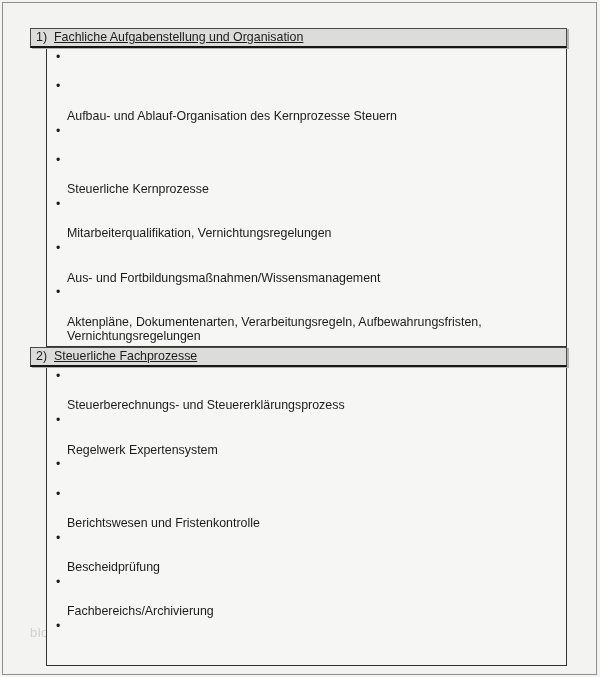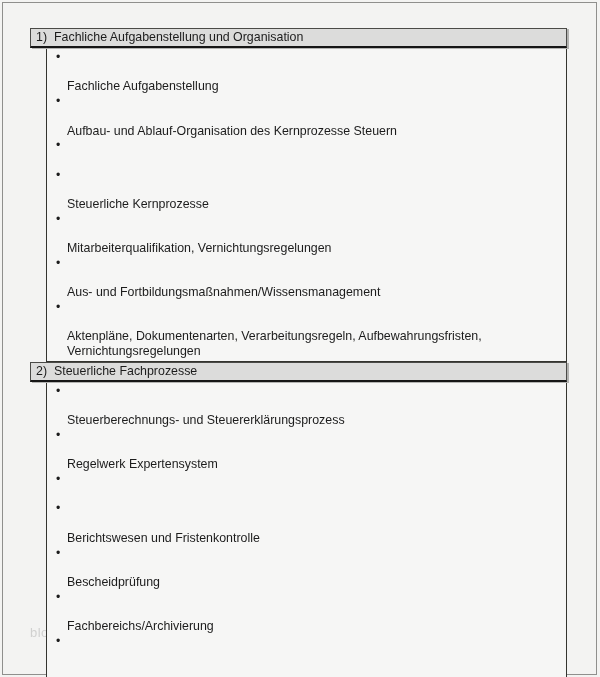"Fachliche Aufgabenstellung und" .sec-title { text-decoration: none -> underline }
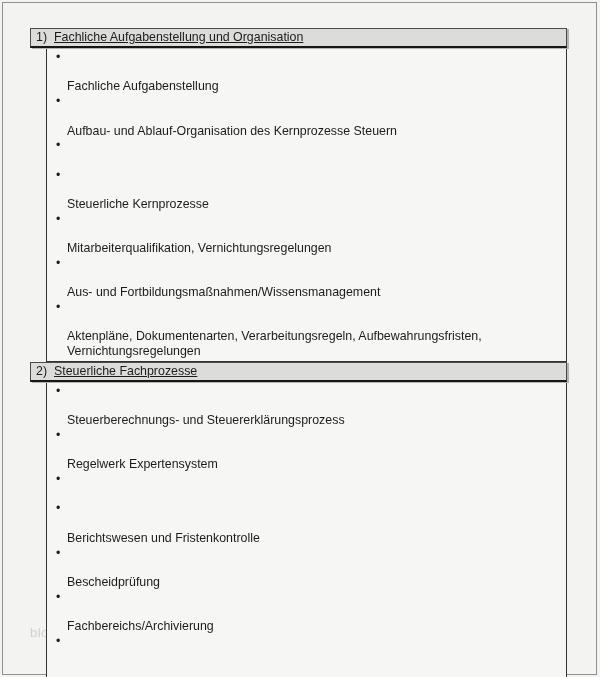"Fachliche Aufgabenstellung" span.item-text { html: <span>Fachliche Aufgabenstellung</span> -> none }
